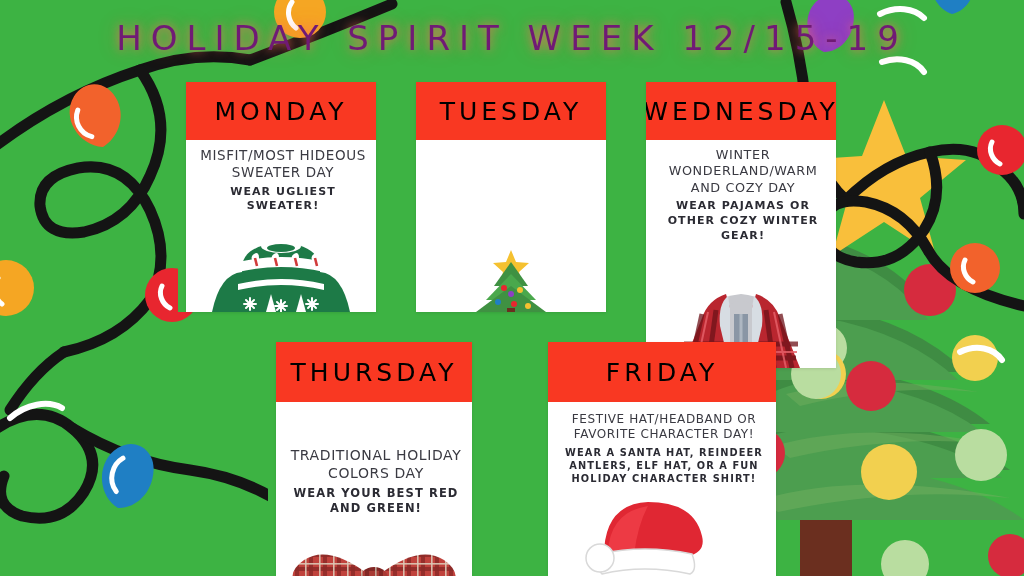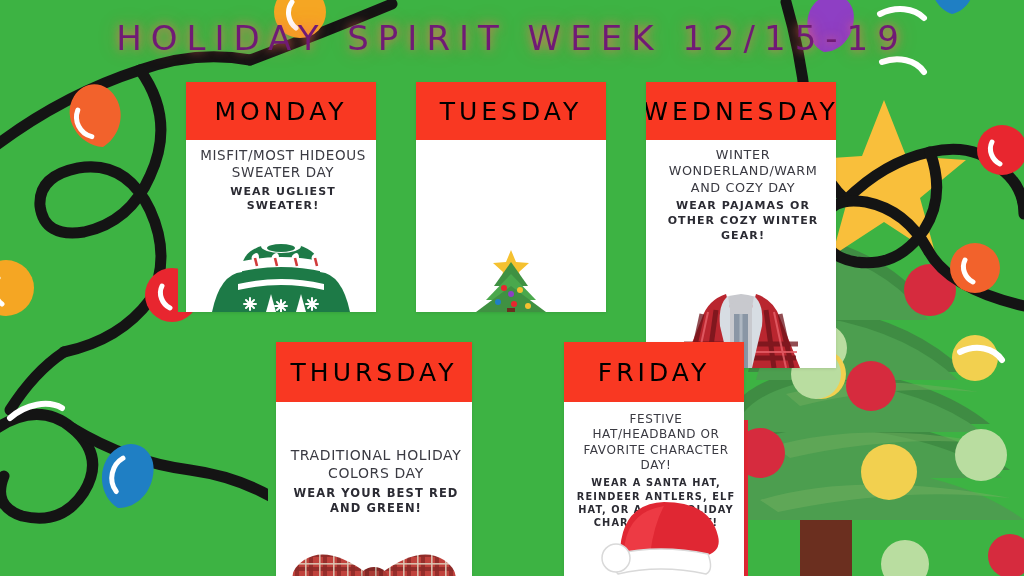"FRIDAY" div.card { left: 564px -> 548px; width: 180px -> 228px }
